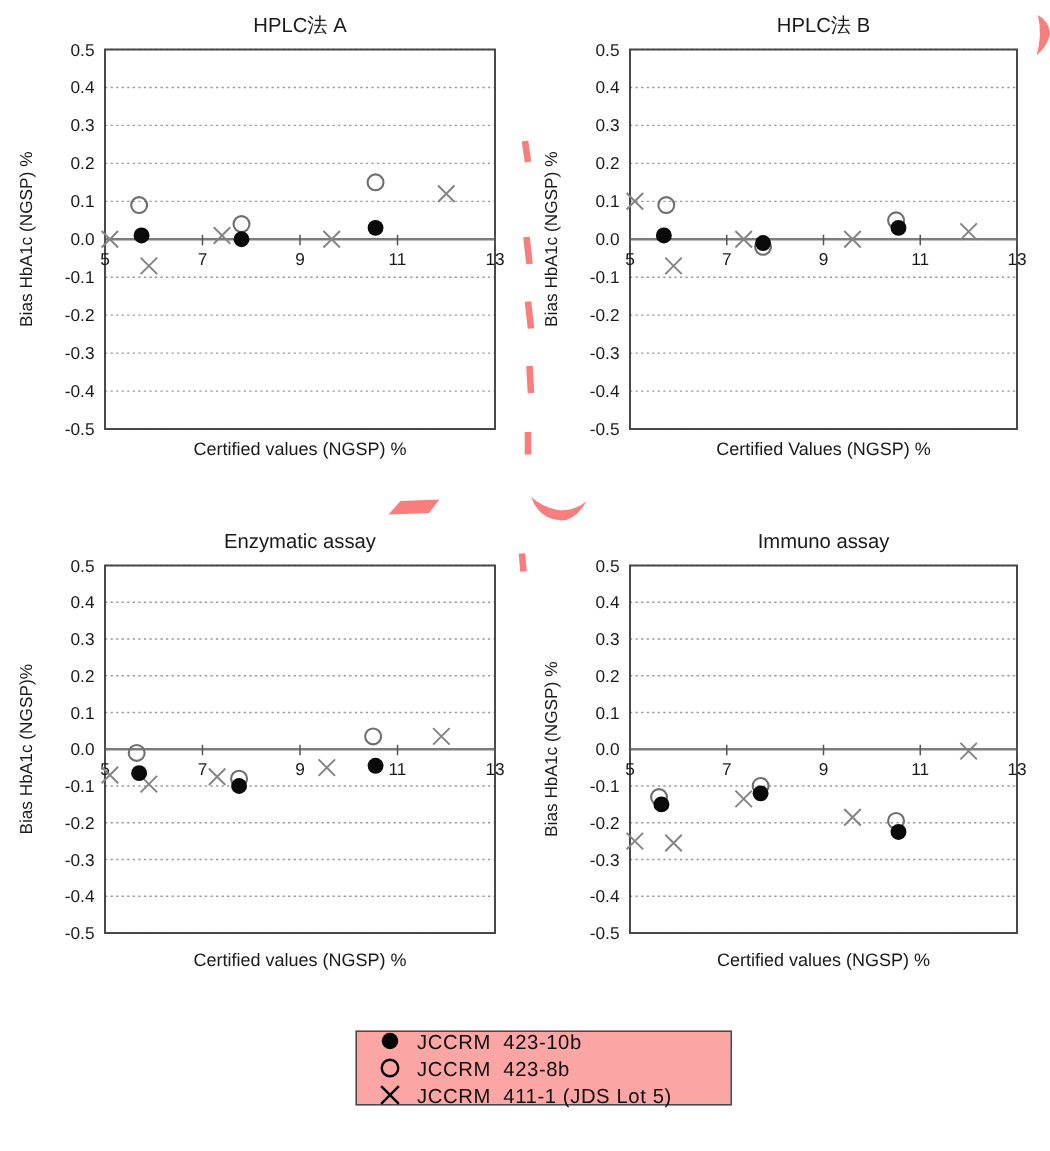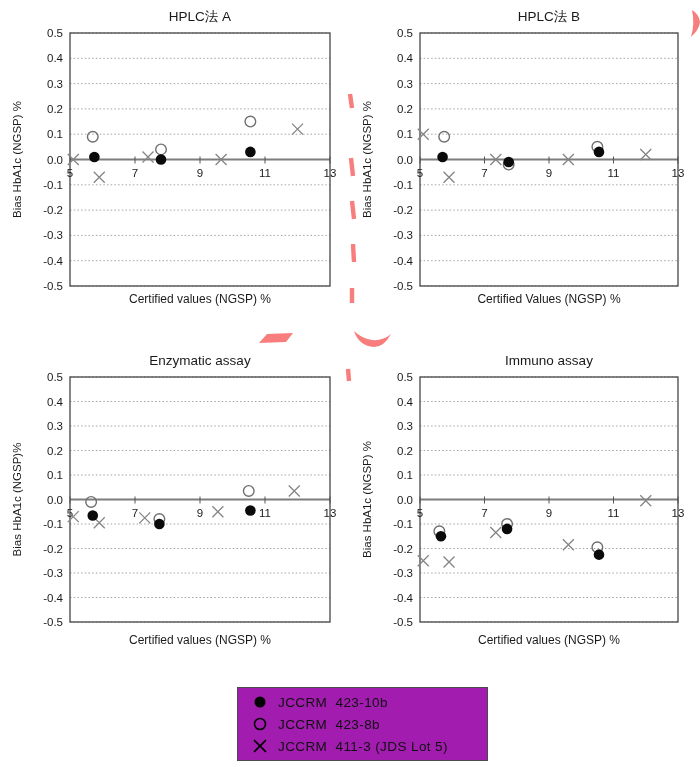"JCCRM 423-10b" .legend { background: #a21caf -> #fca5a5; height: 74px -> 50px }
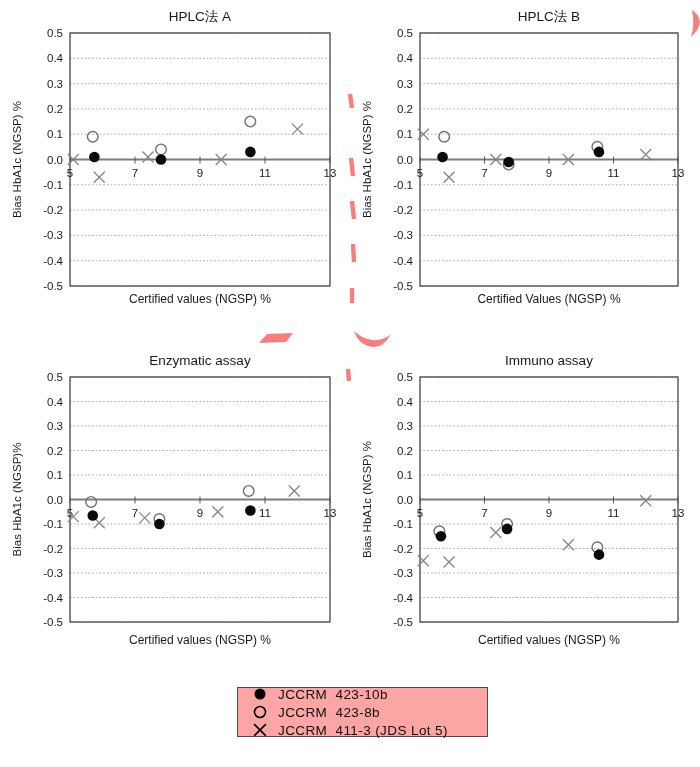"JCCRM 411-3 (JDS Lot 5)" span.legend-label { text: 411-3 -> 411-1 }
